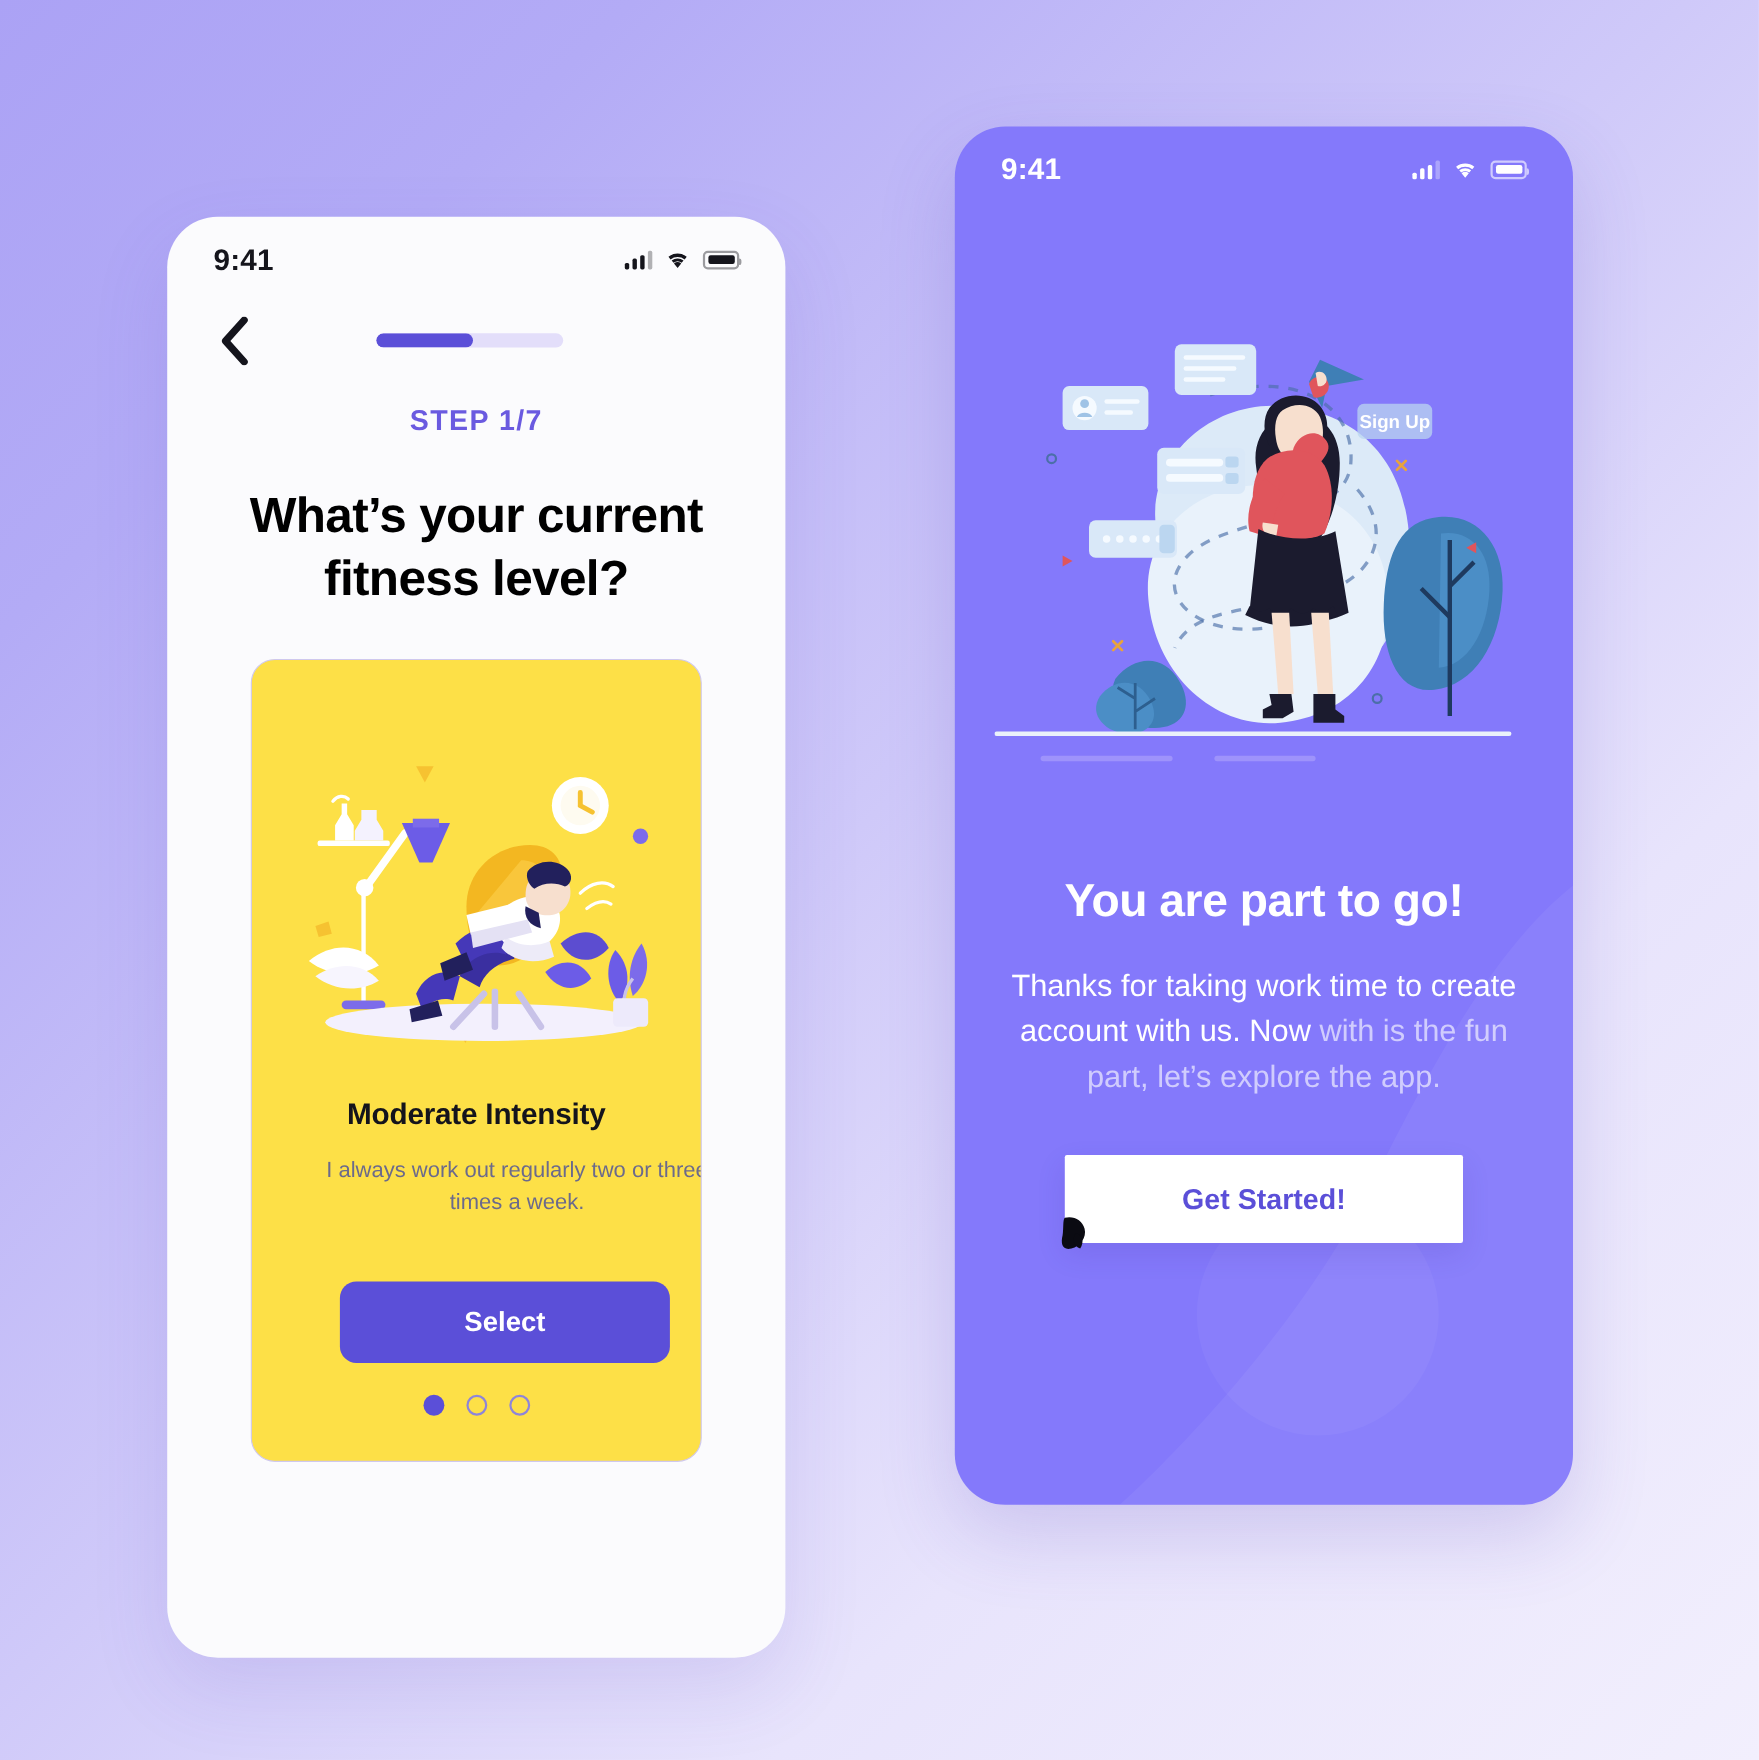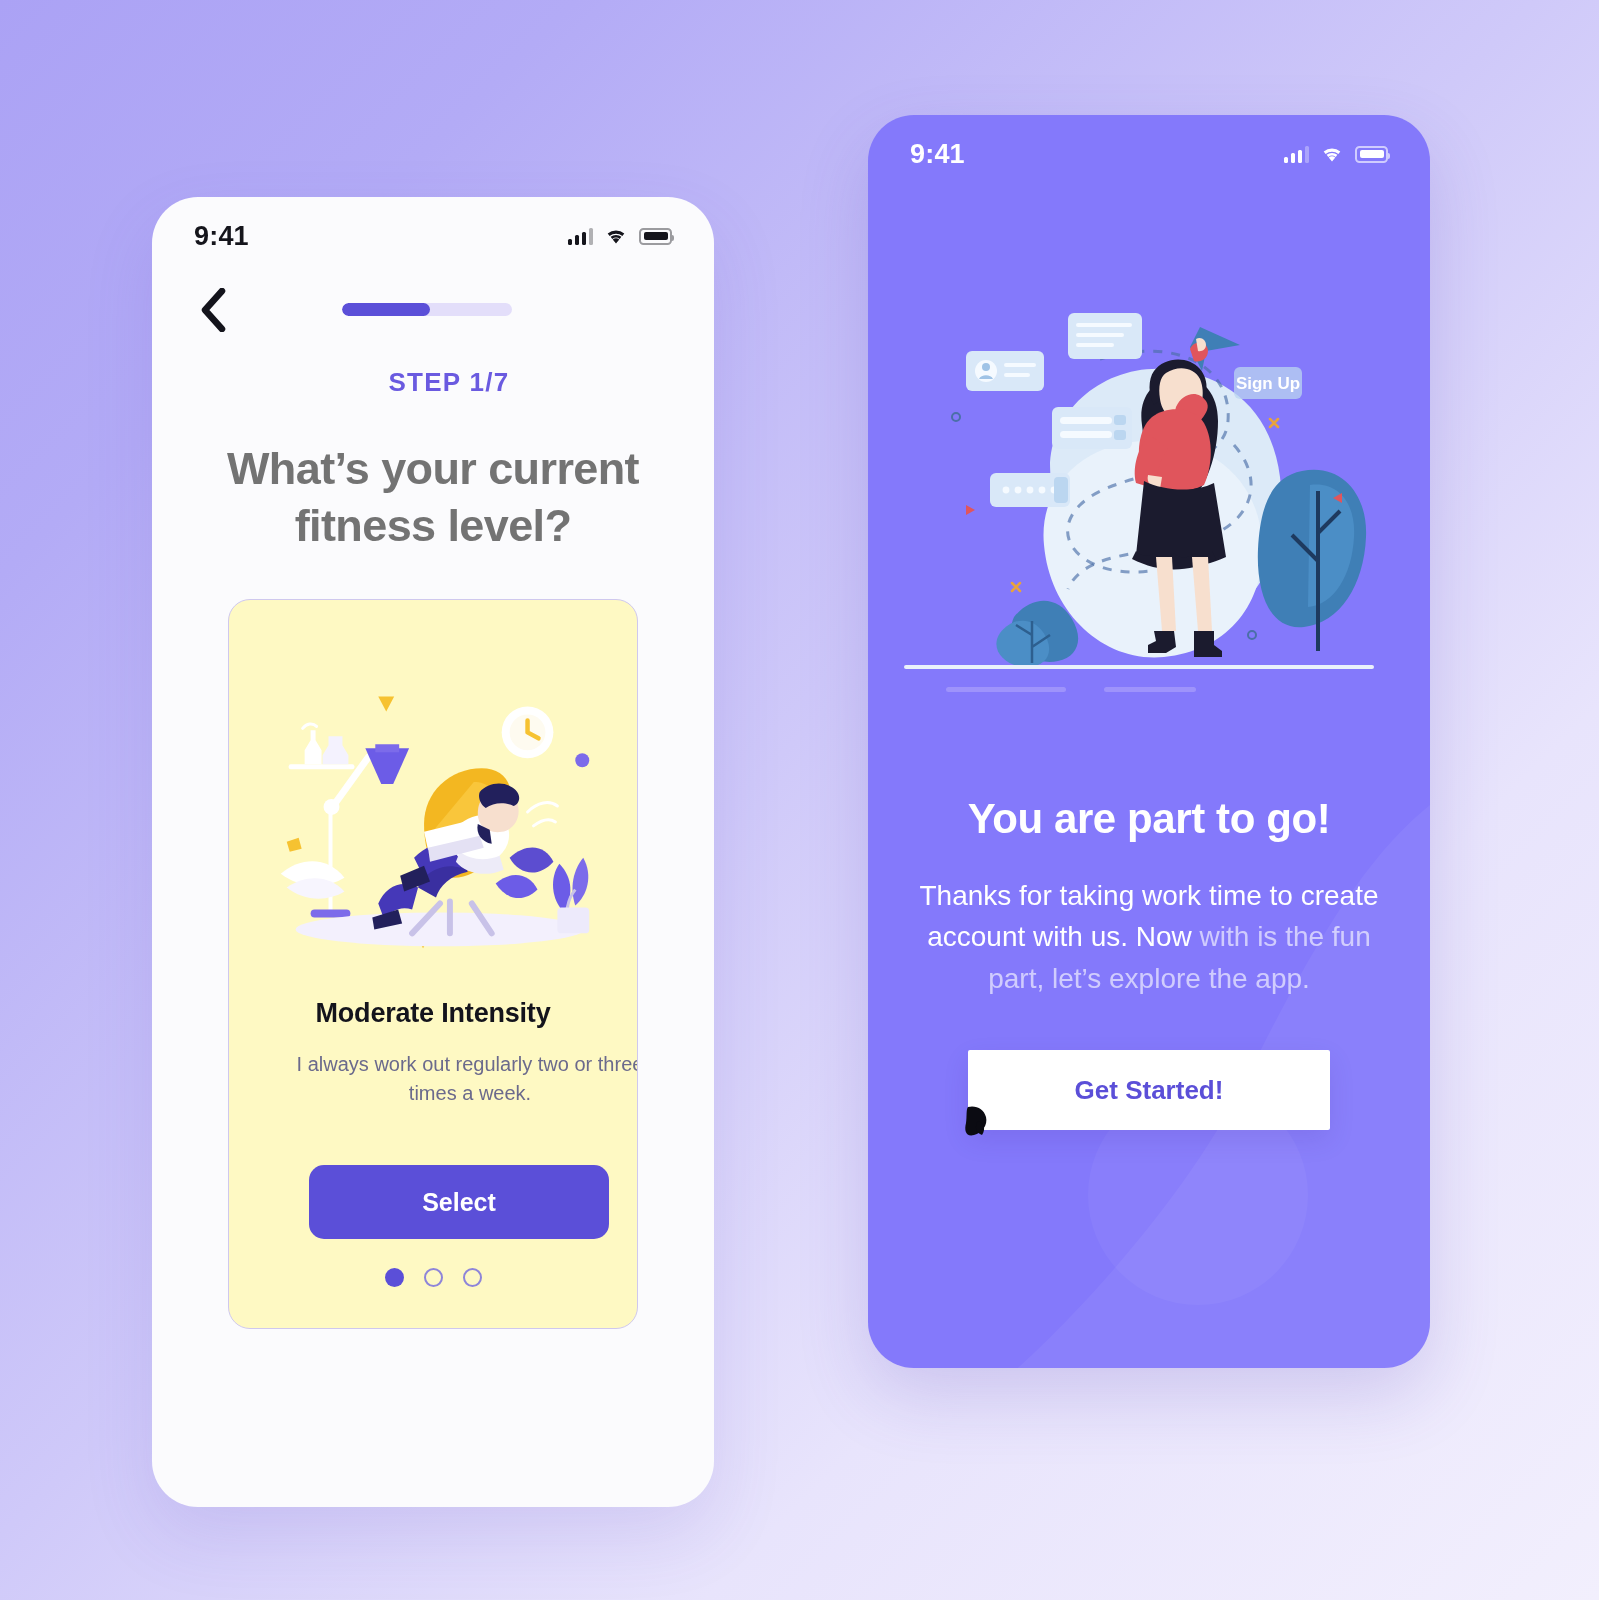"STEP 1/7" .step-label { left: 16px -> 0 }
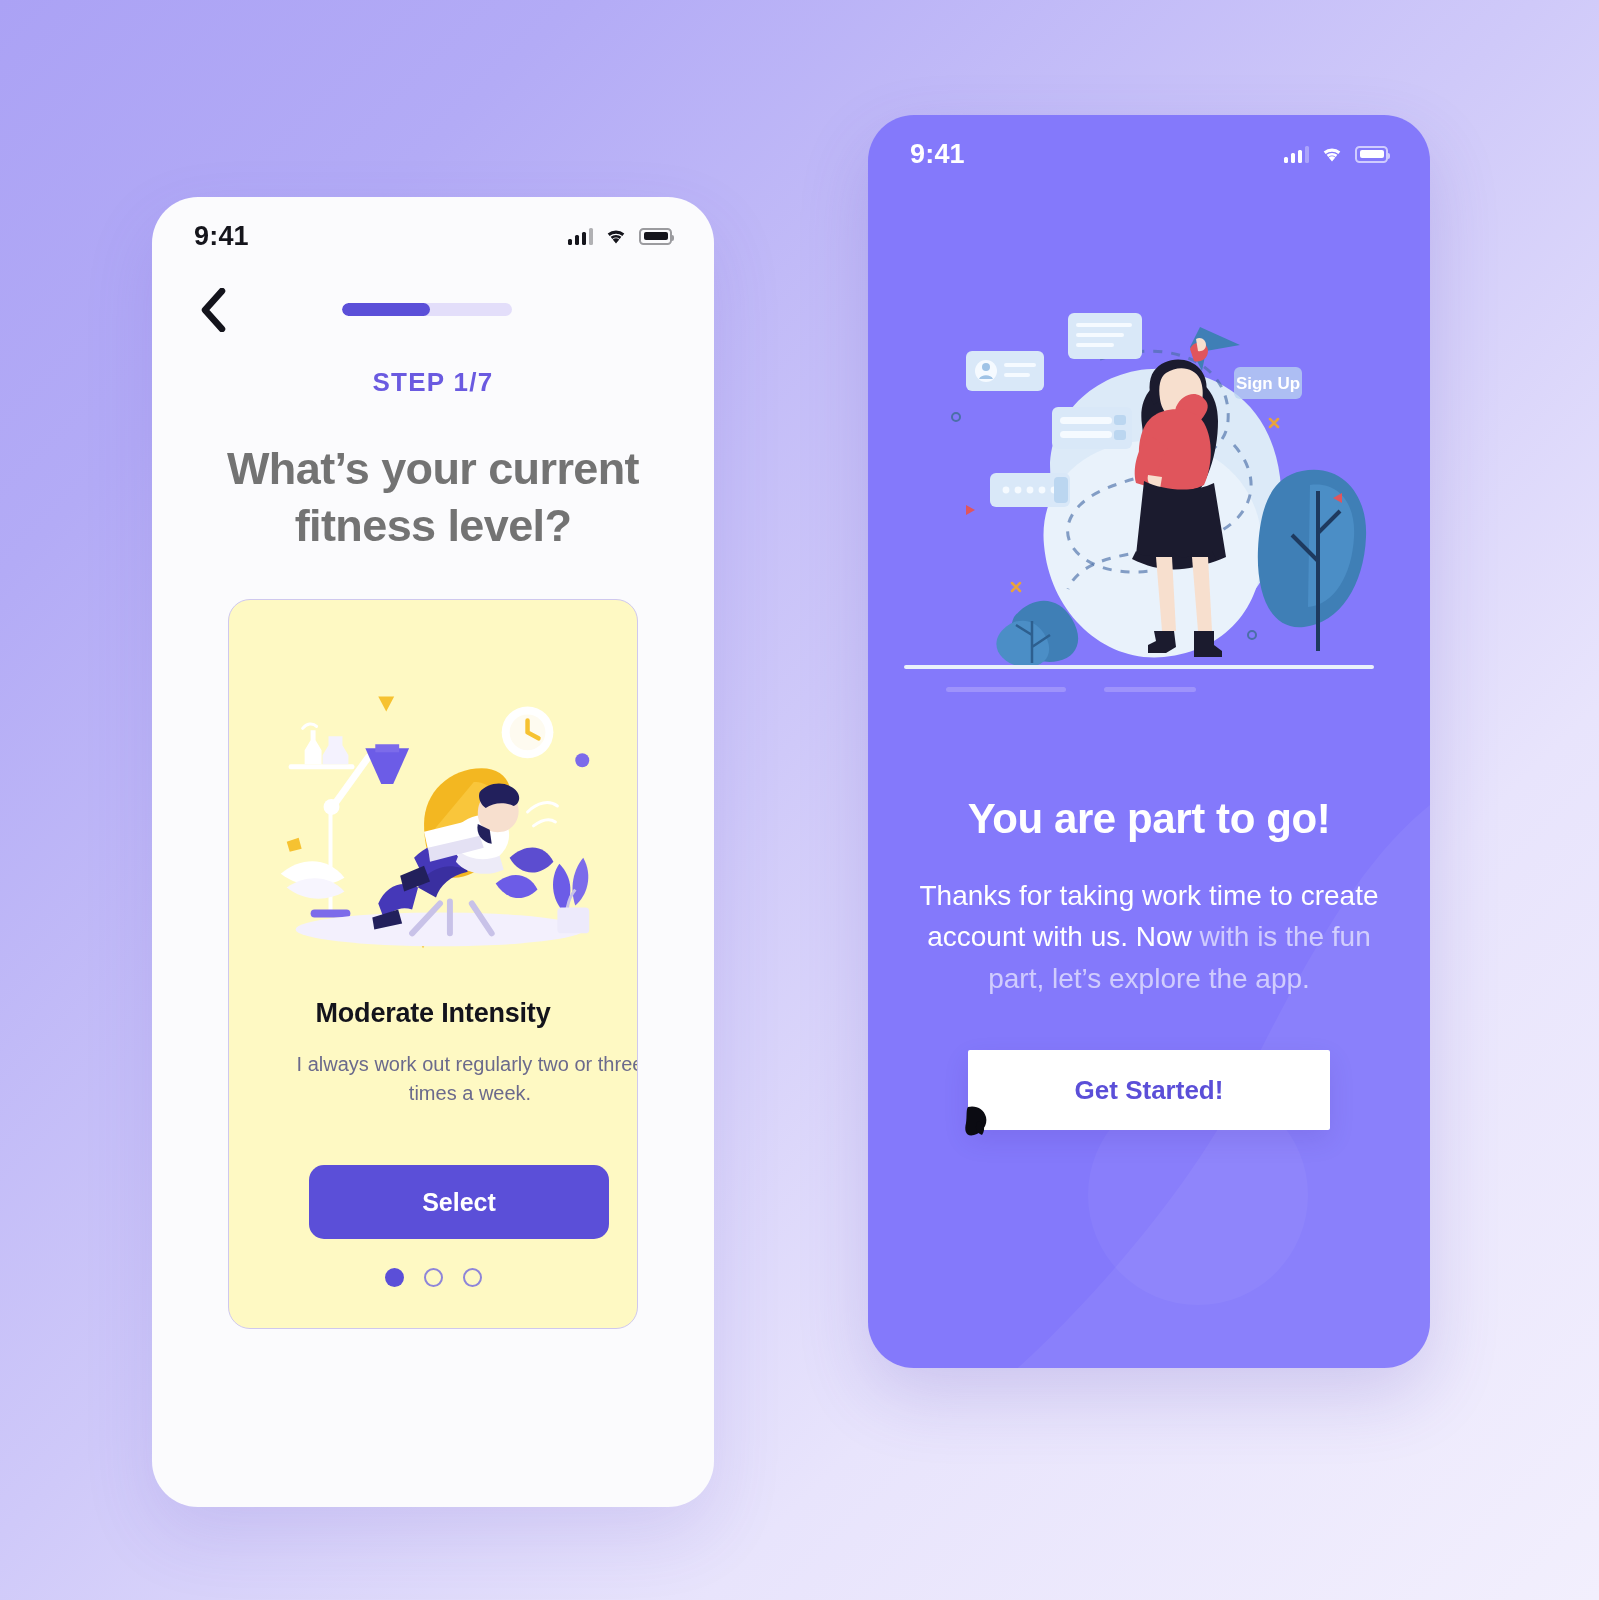"What’s your current fitness level?" .question { color: #737373 -> #000000 }
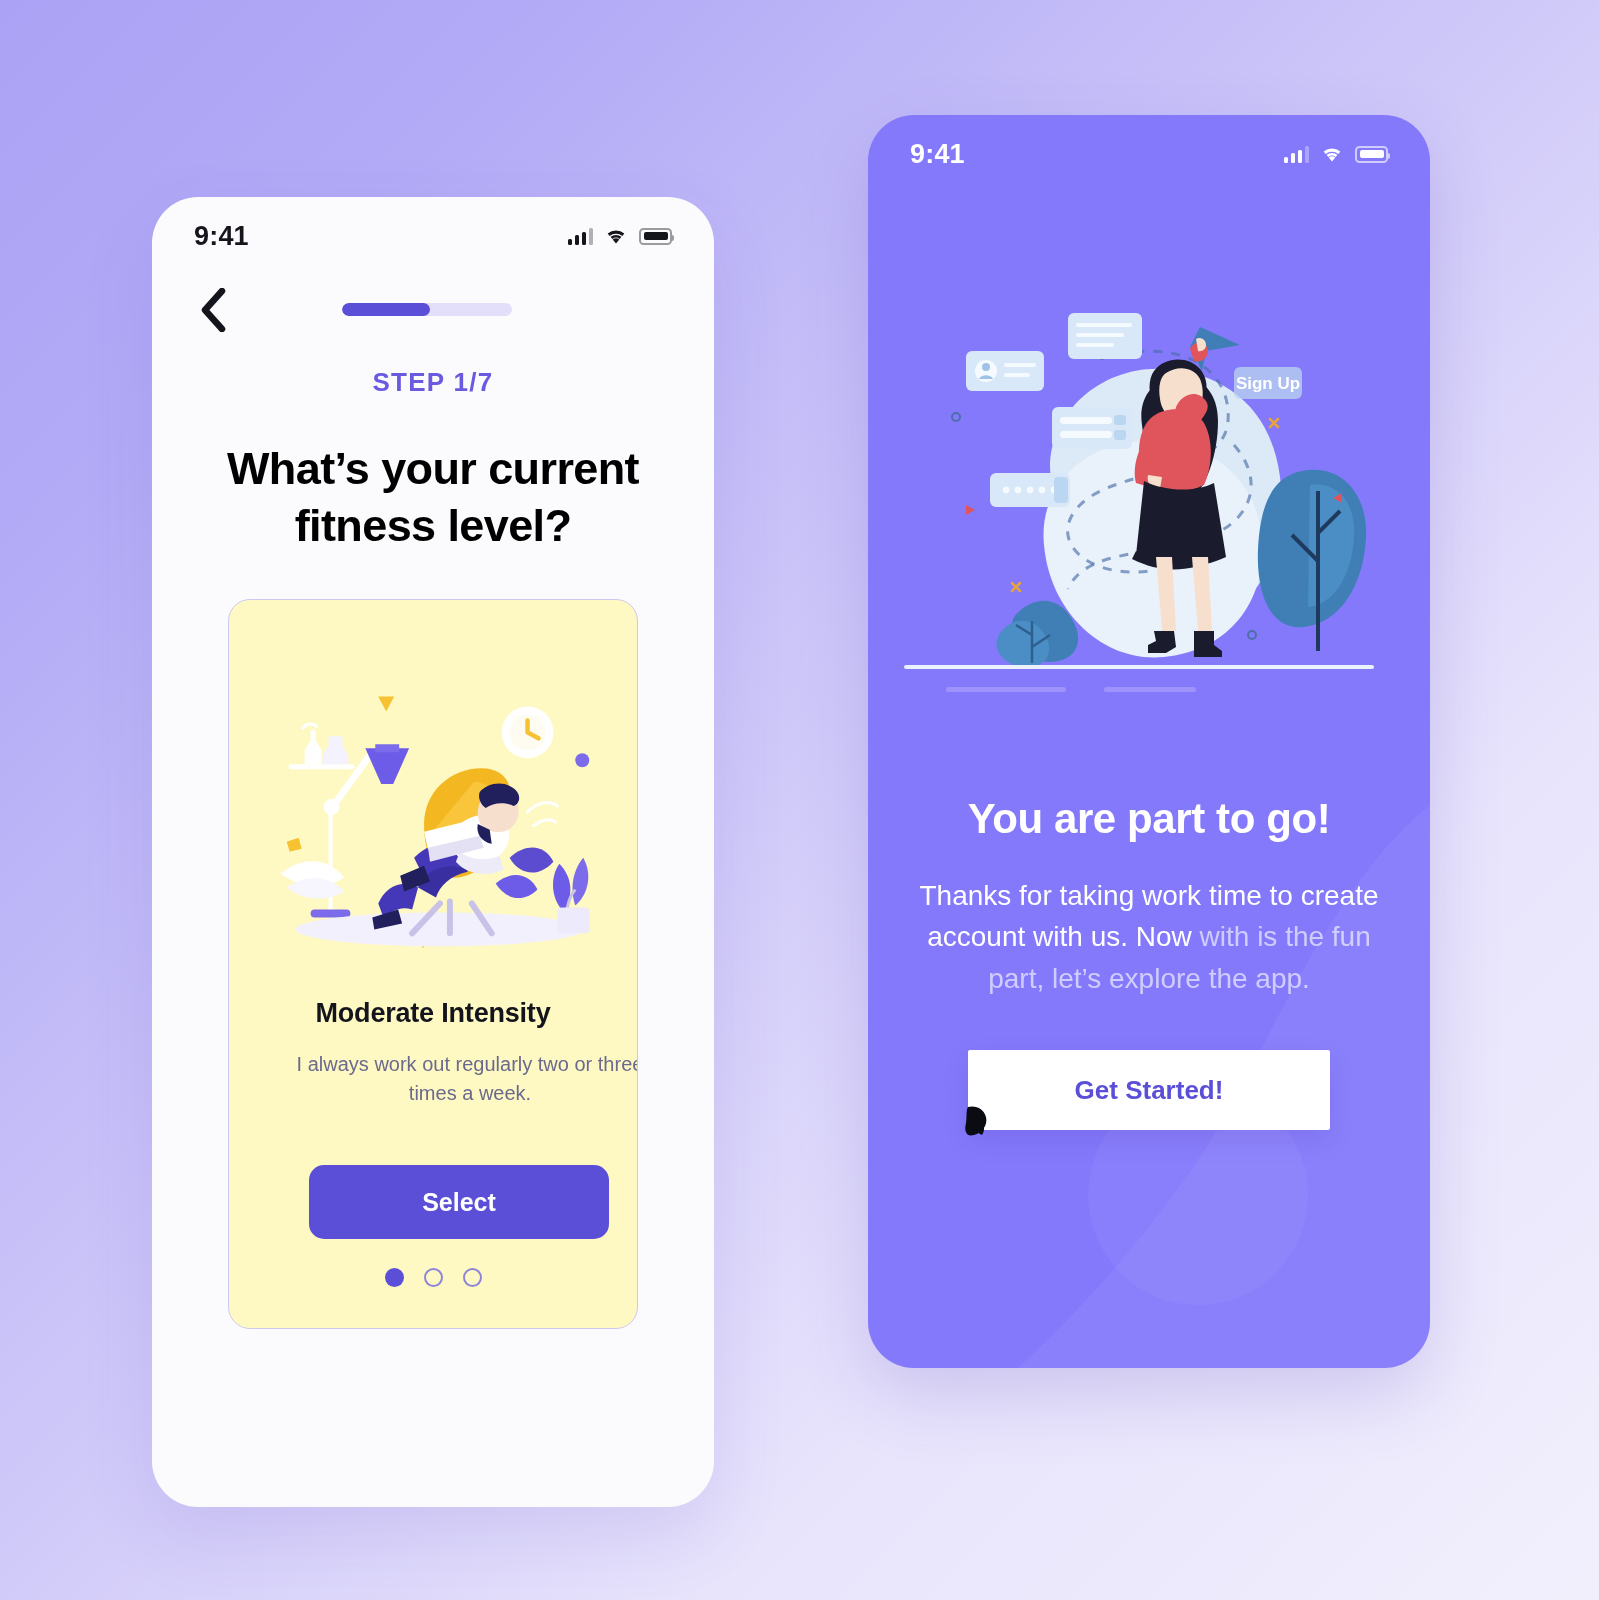"Moderate Intensity" .option-card { background: #fef9c3 -> #fde047 }
